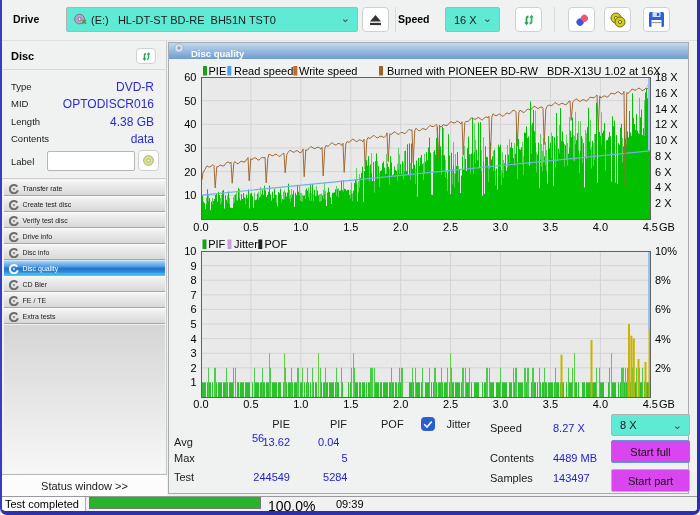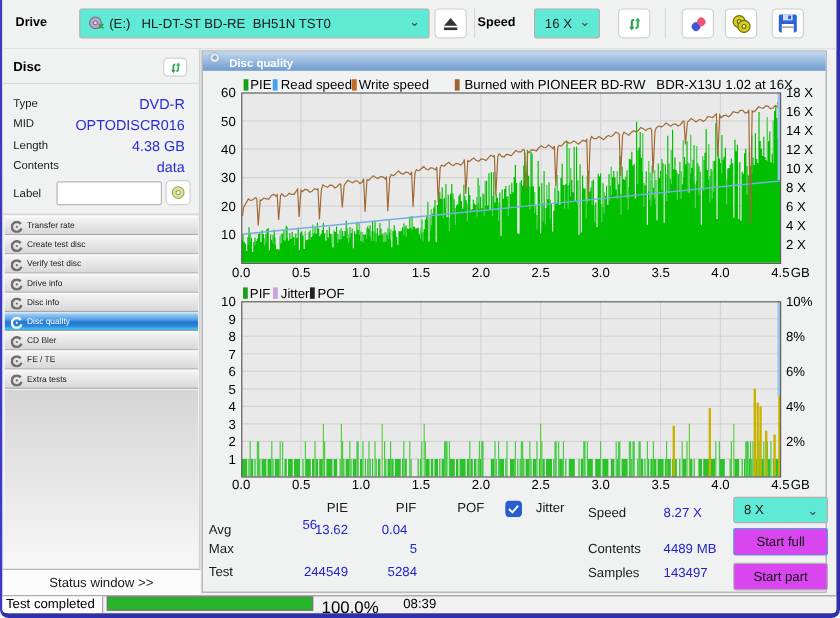"08:39" div.abs { text: 08:39 -> 09:39 }
